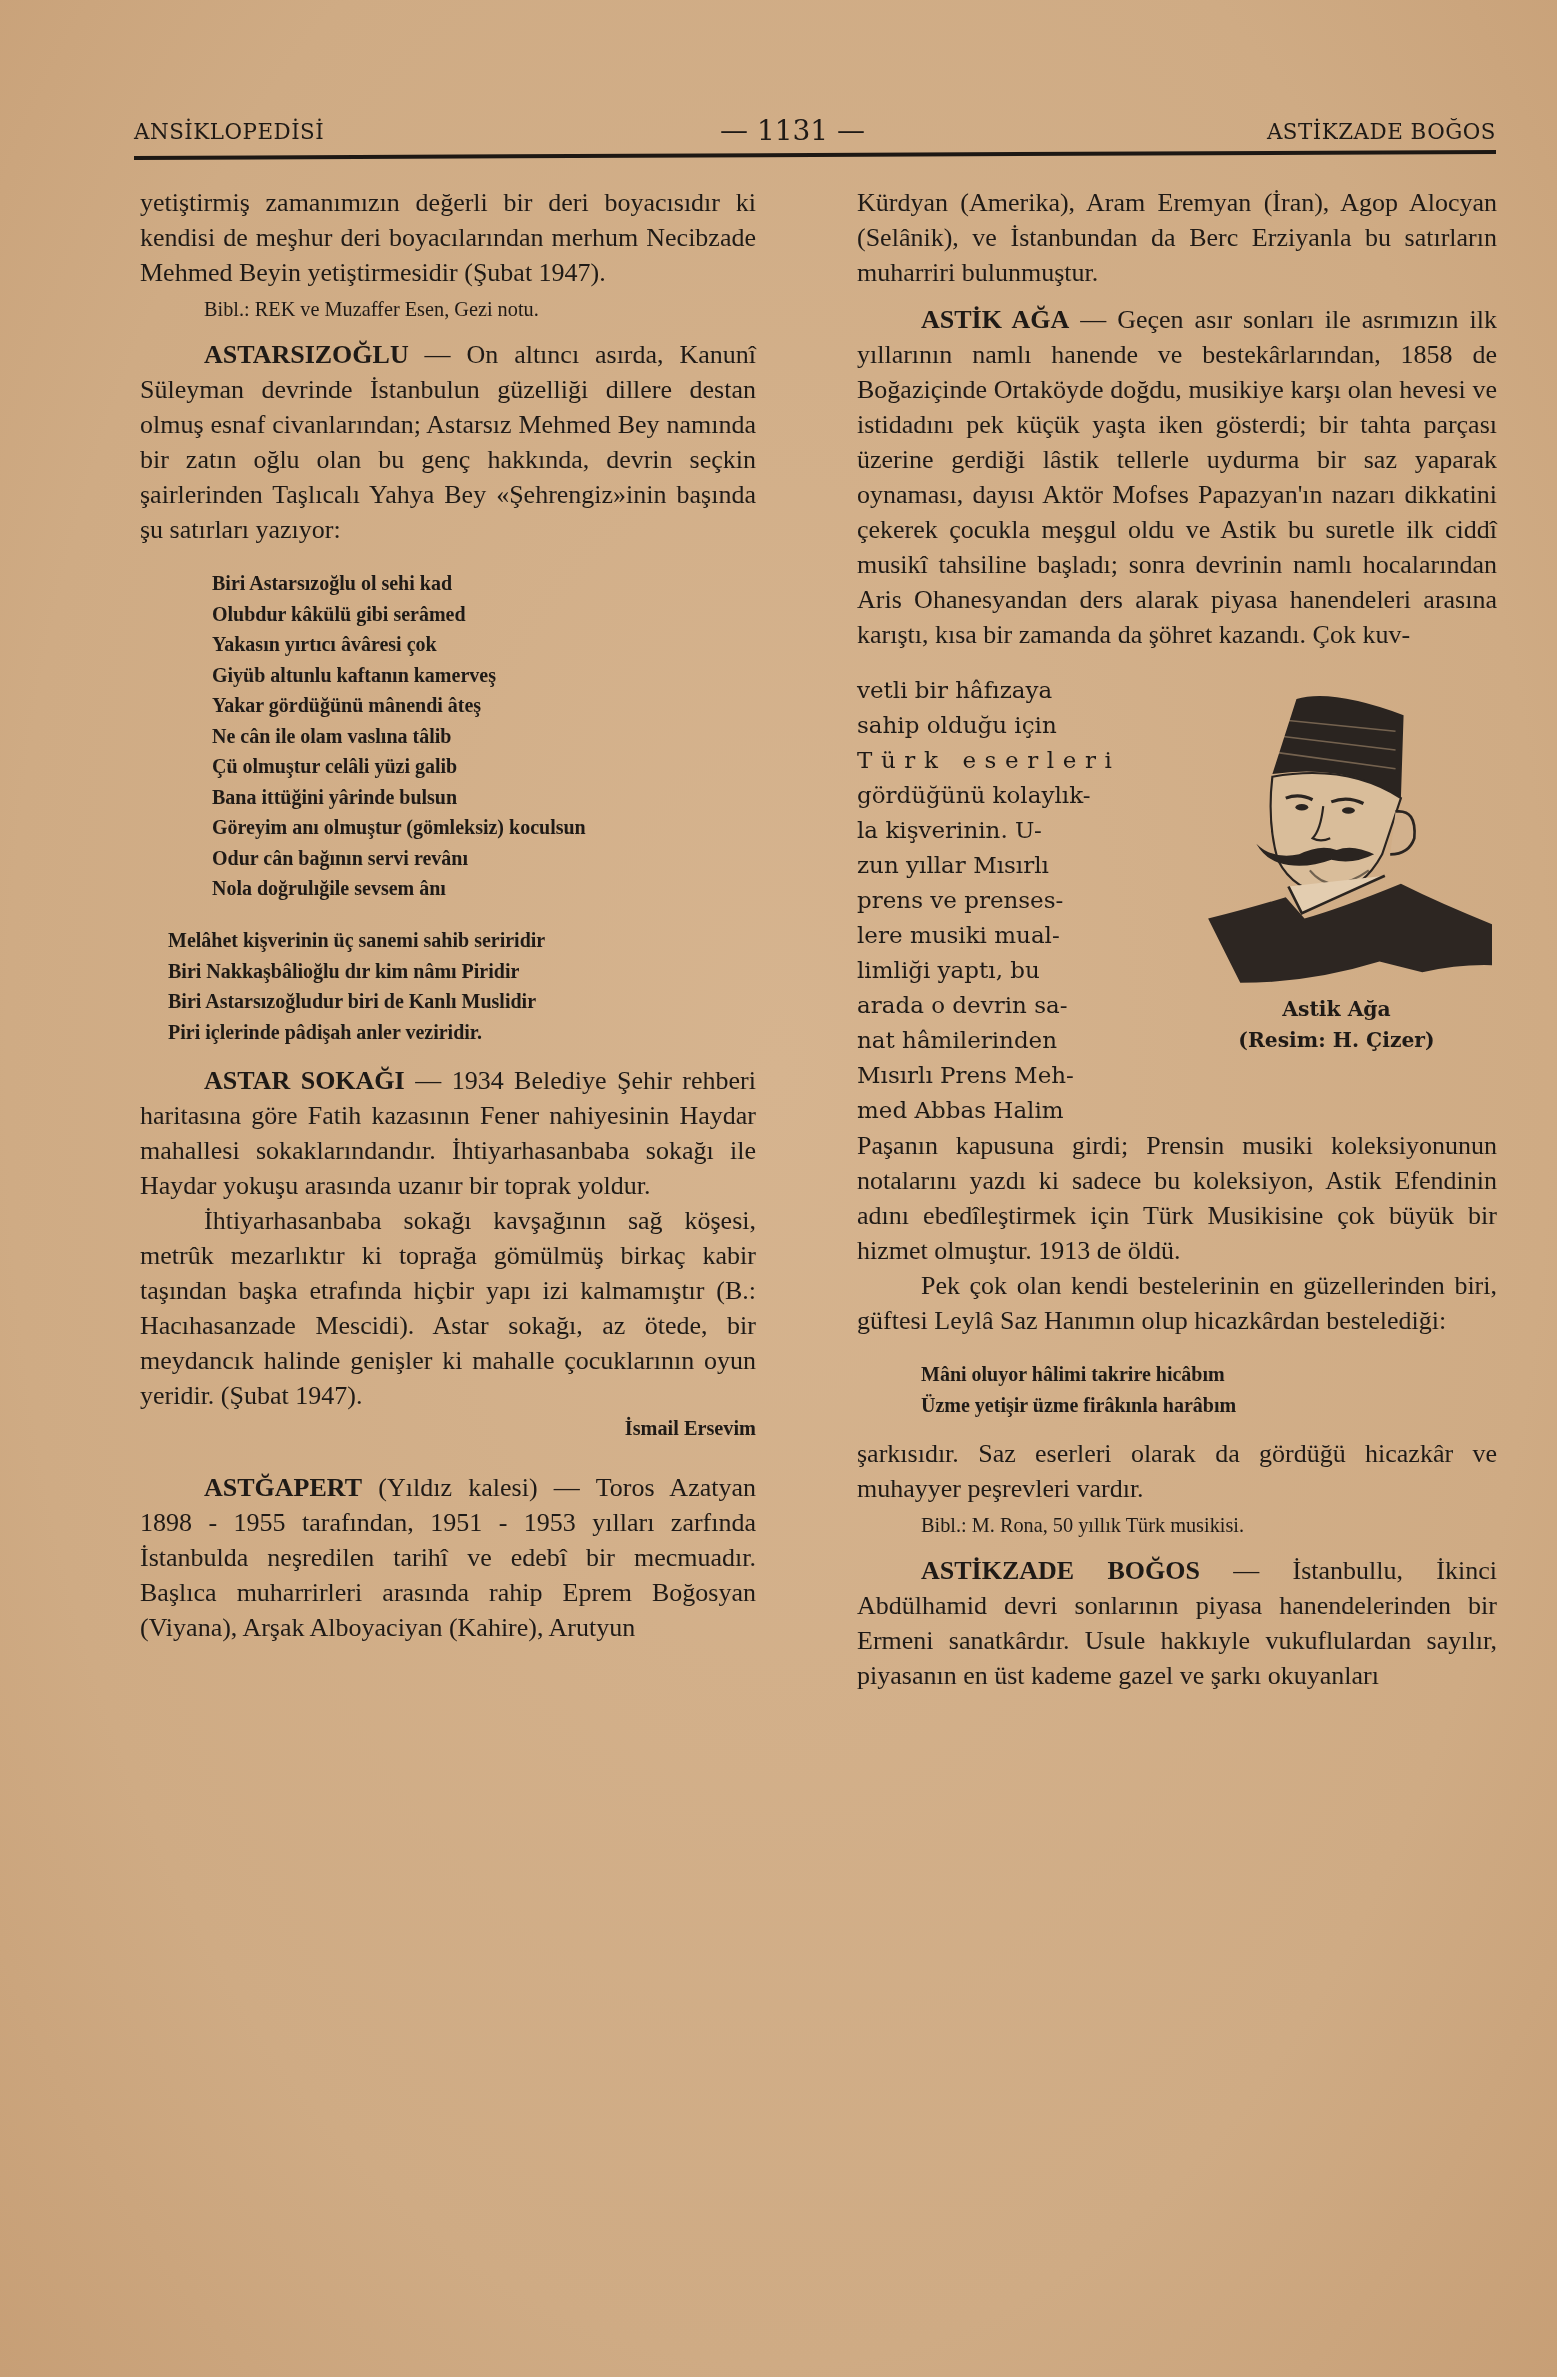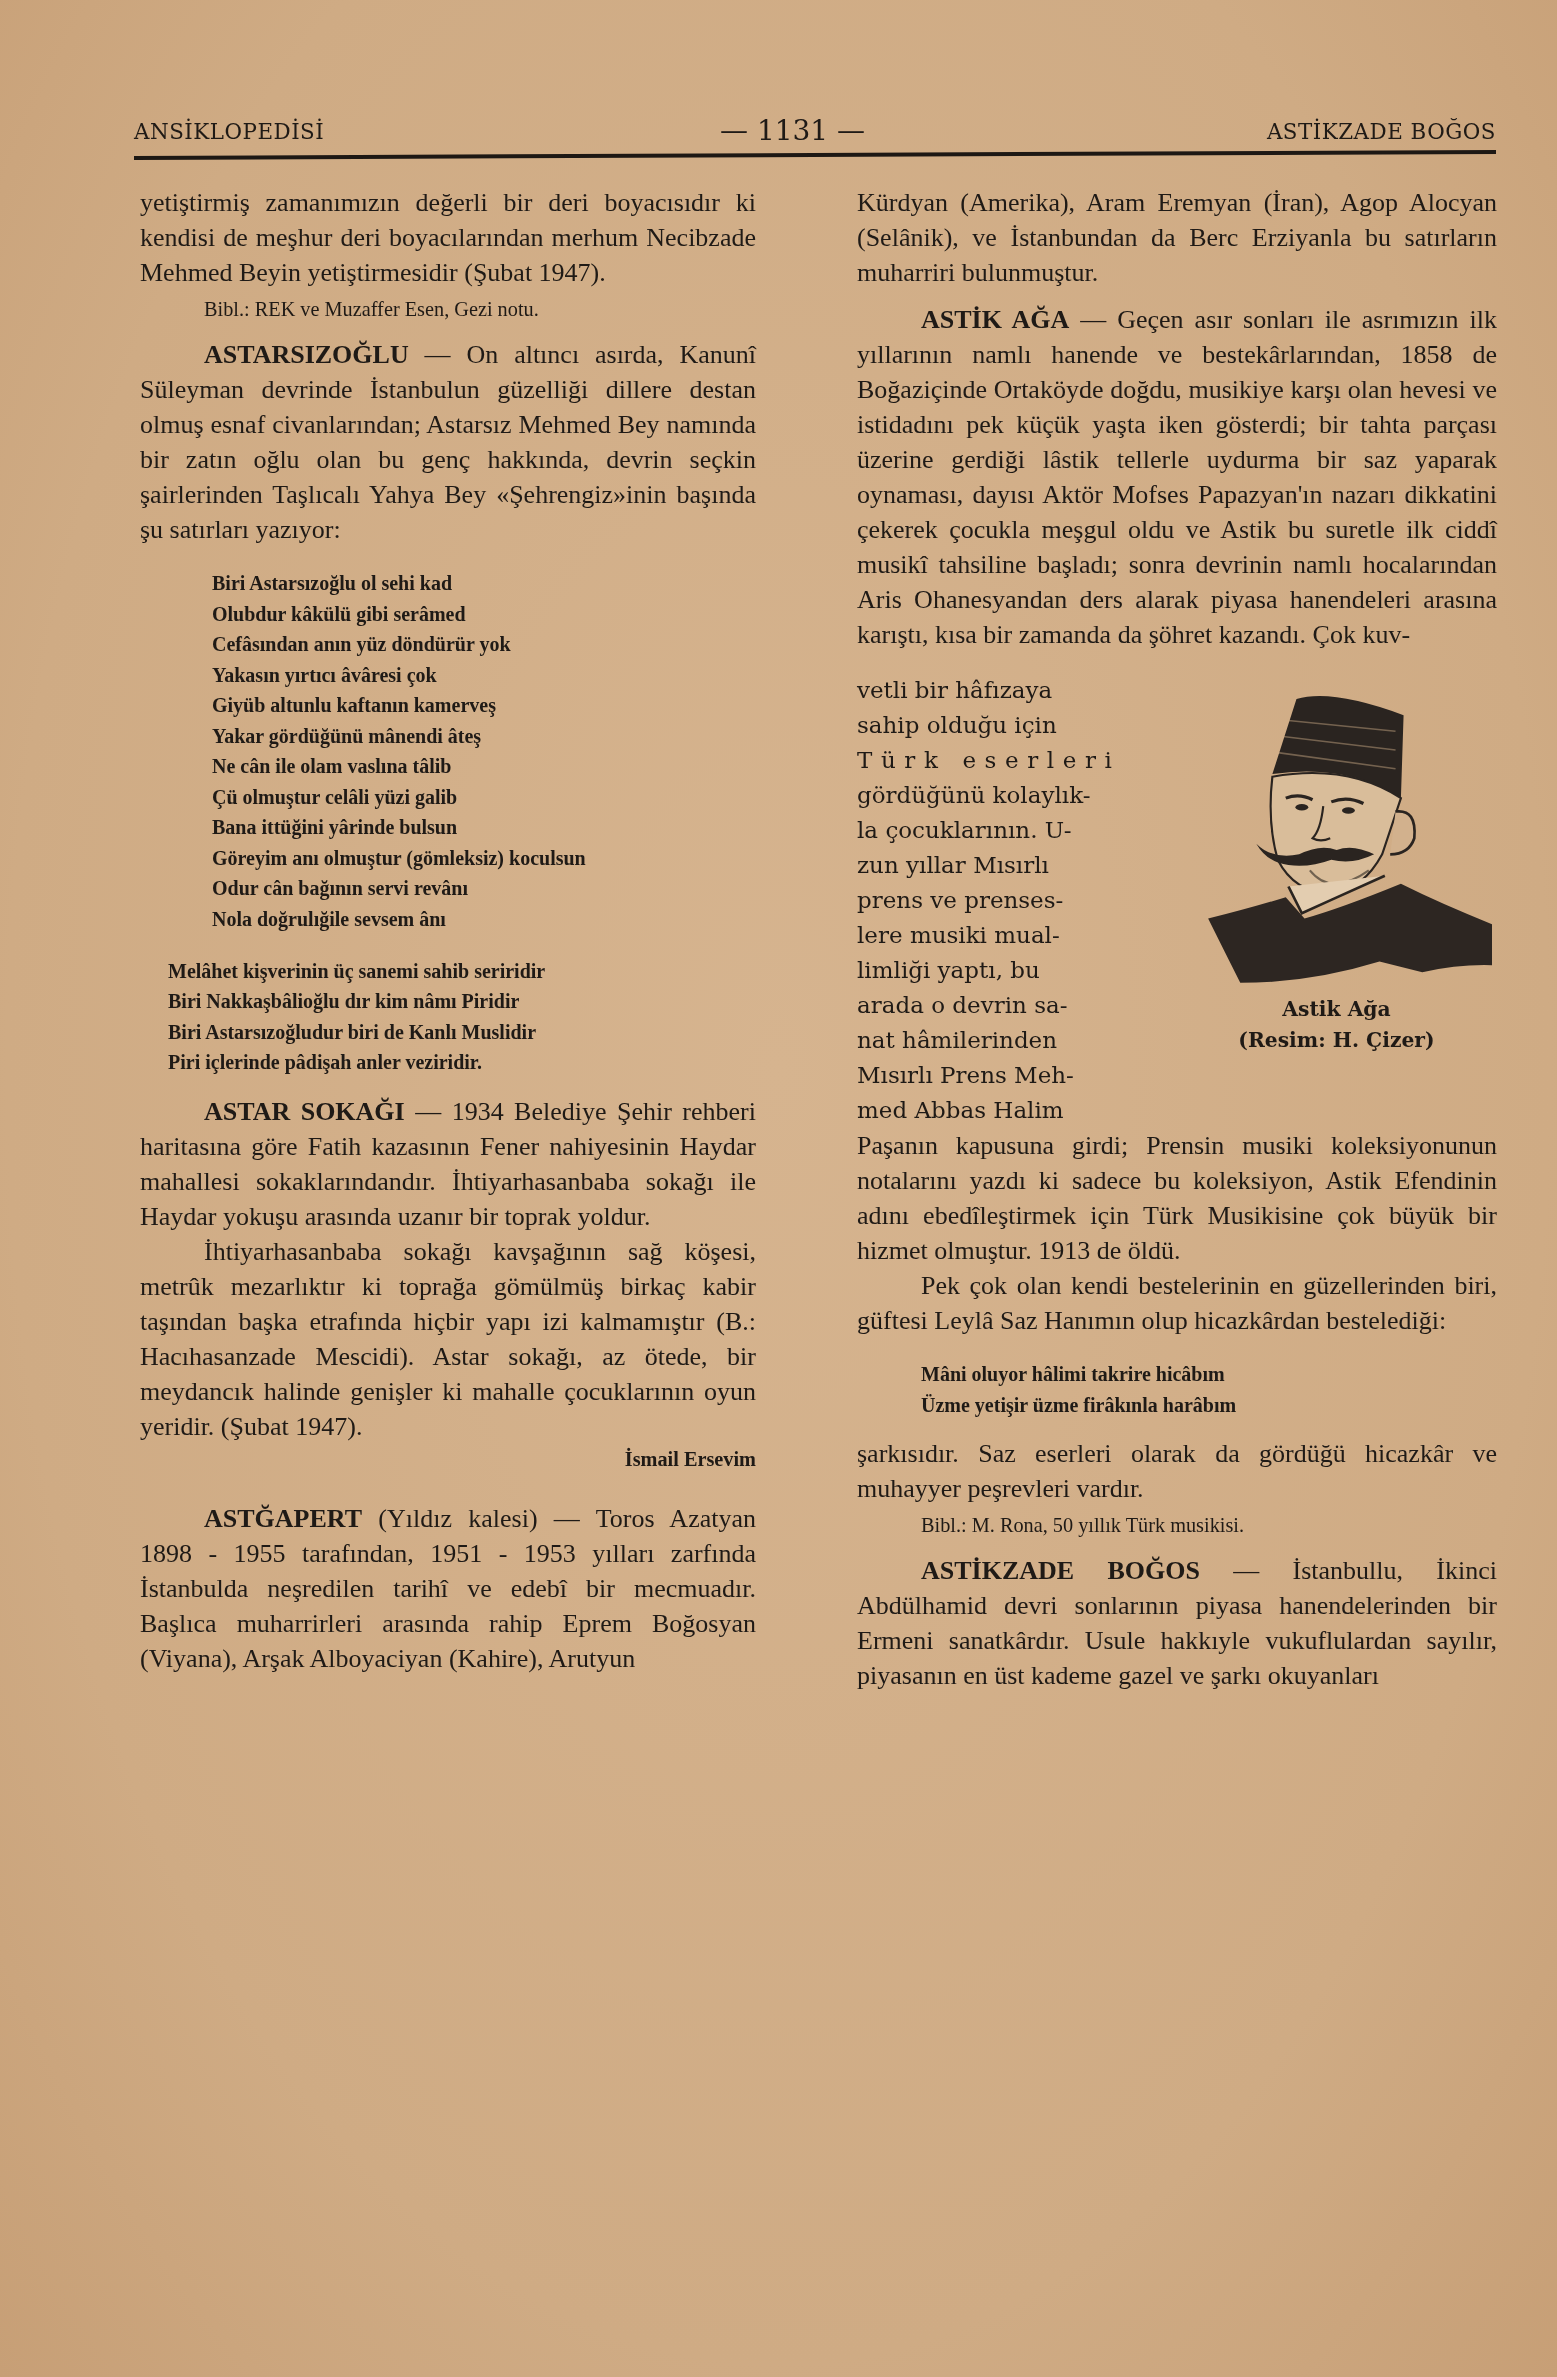"Cefâsından anın yüz döndürür yok" div { html: <div>Cefâsından anın yüz döndürür yok</div> -> none }
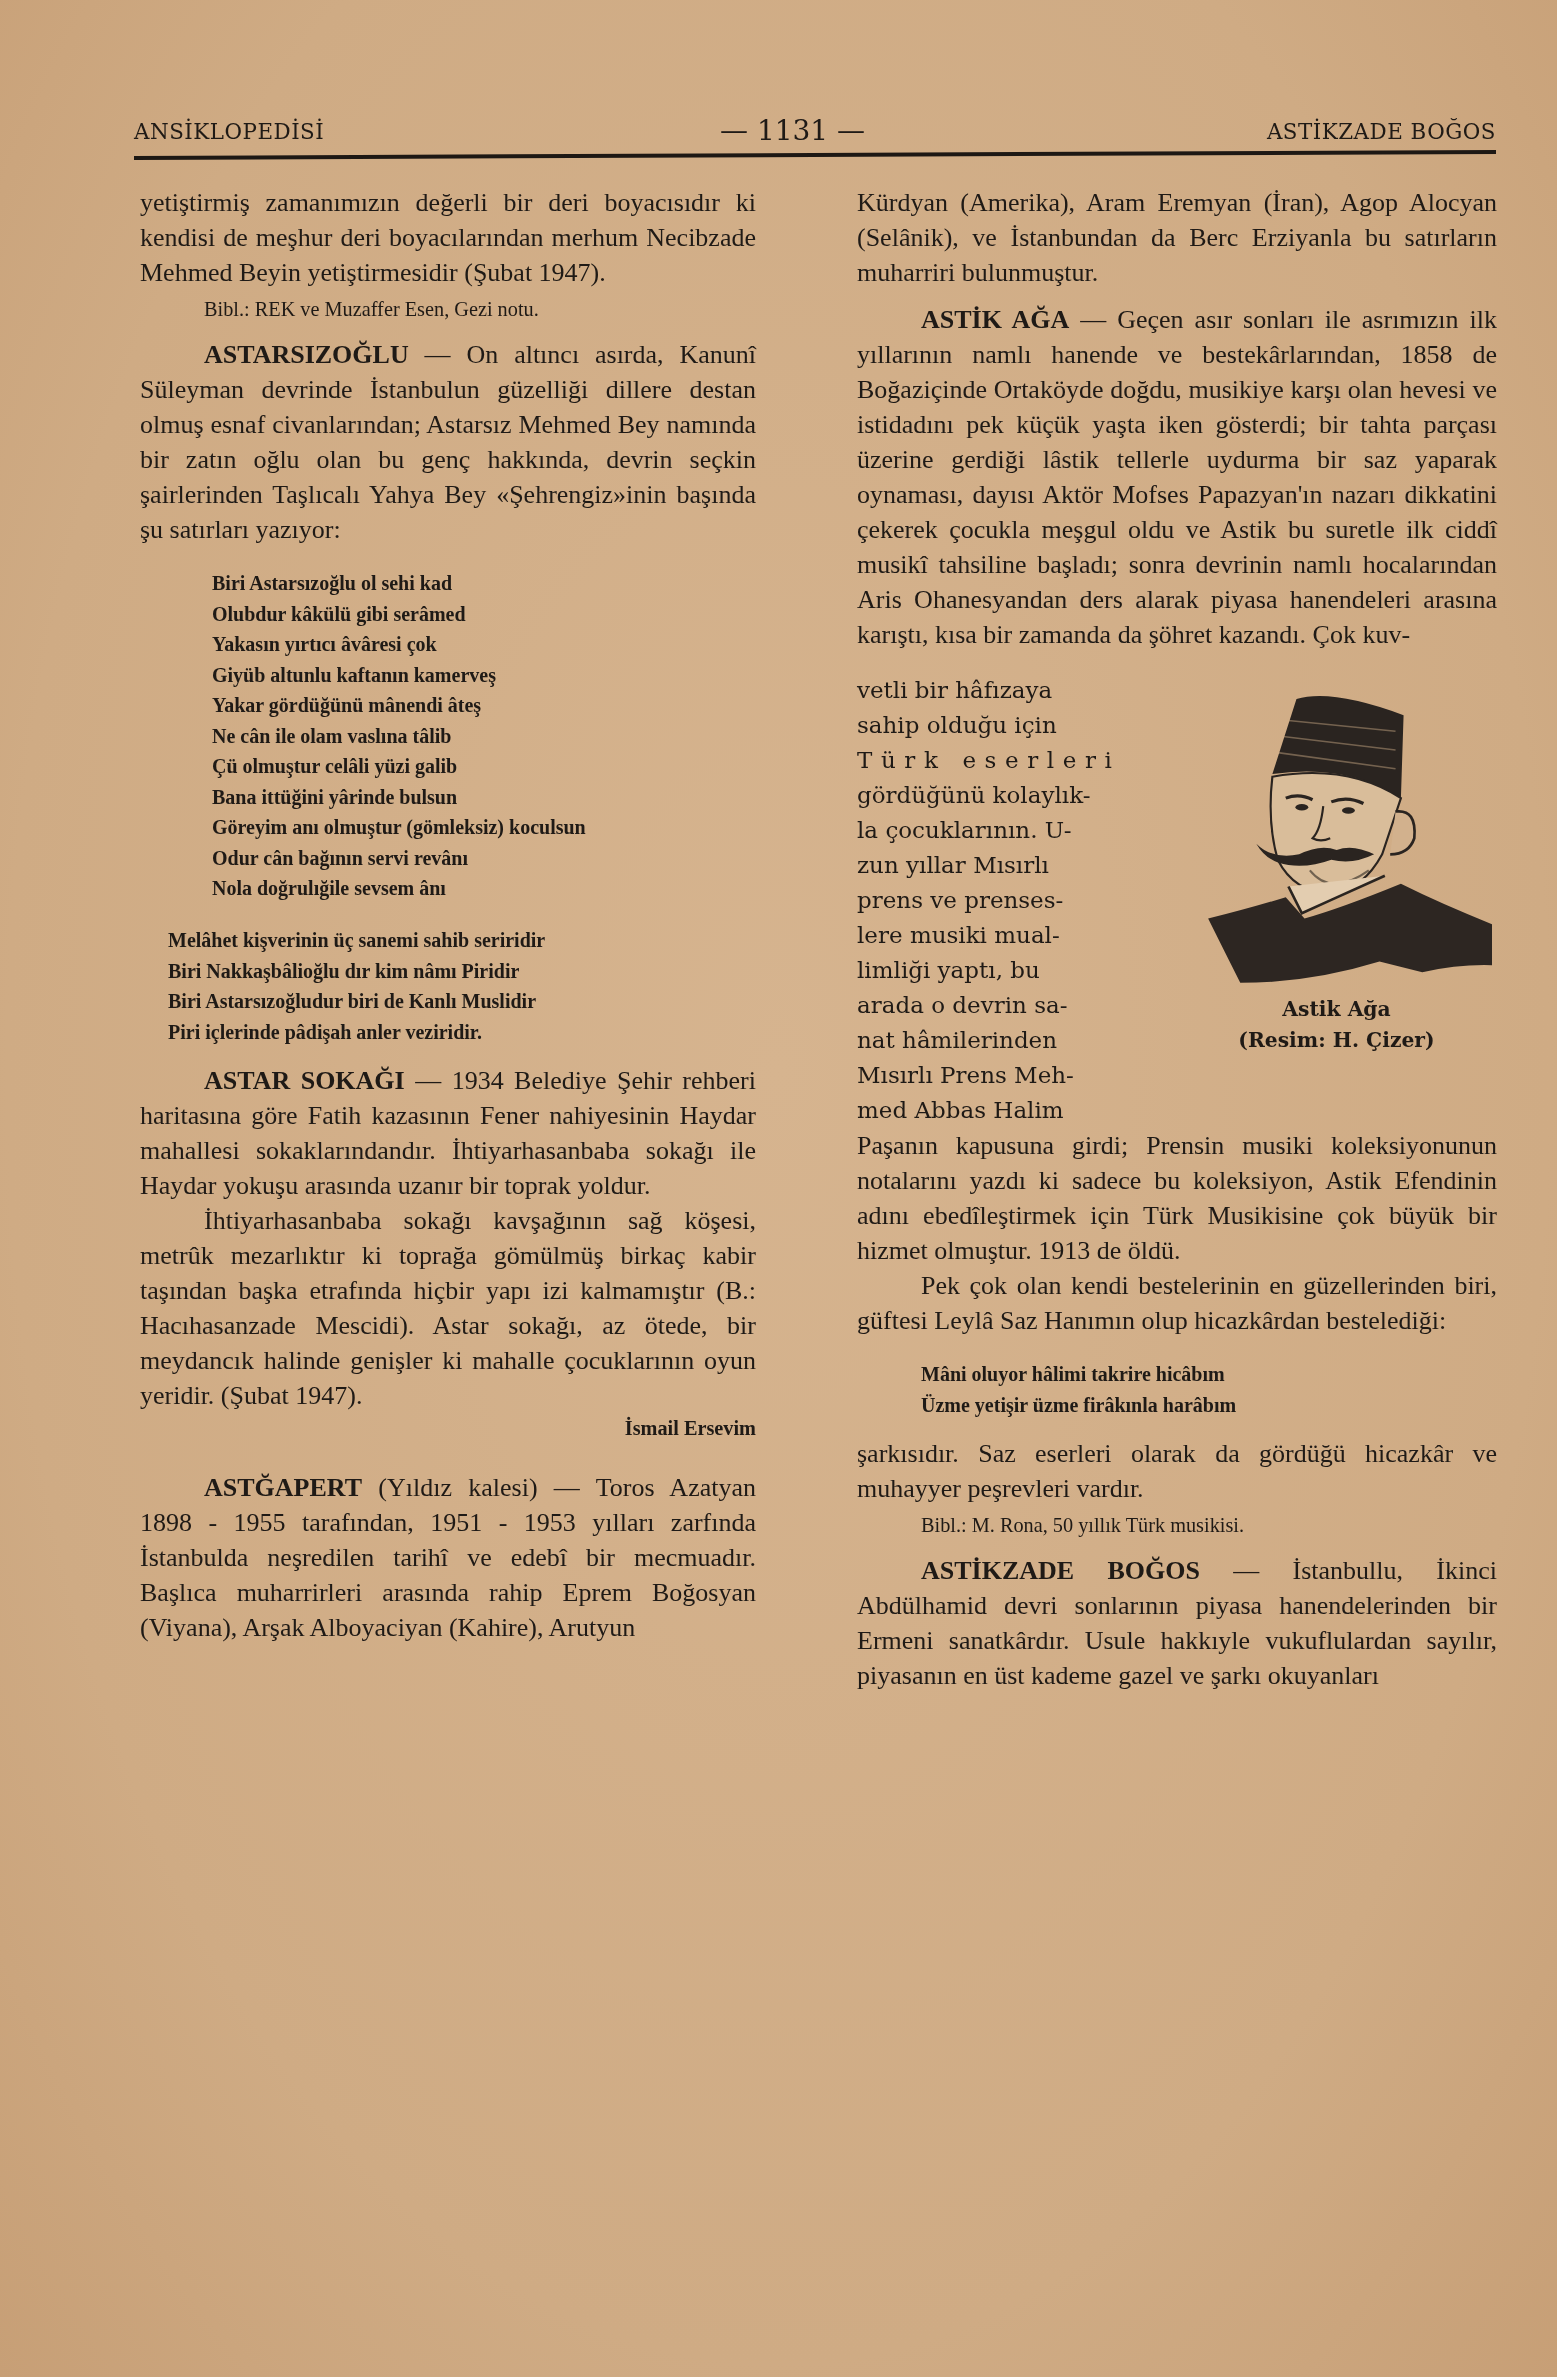"la çocuklarının. U-" div { text: çocuklarının -> kişverinin }
